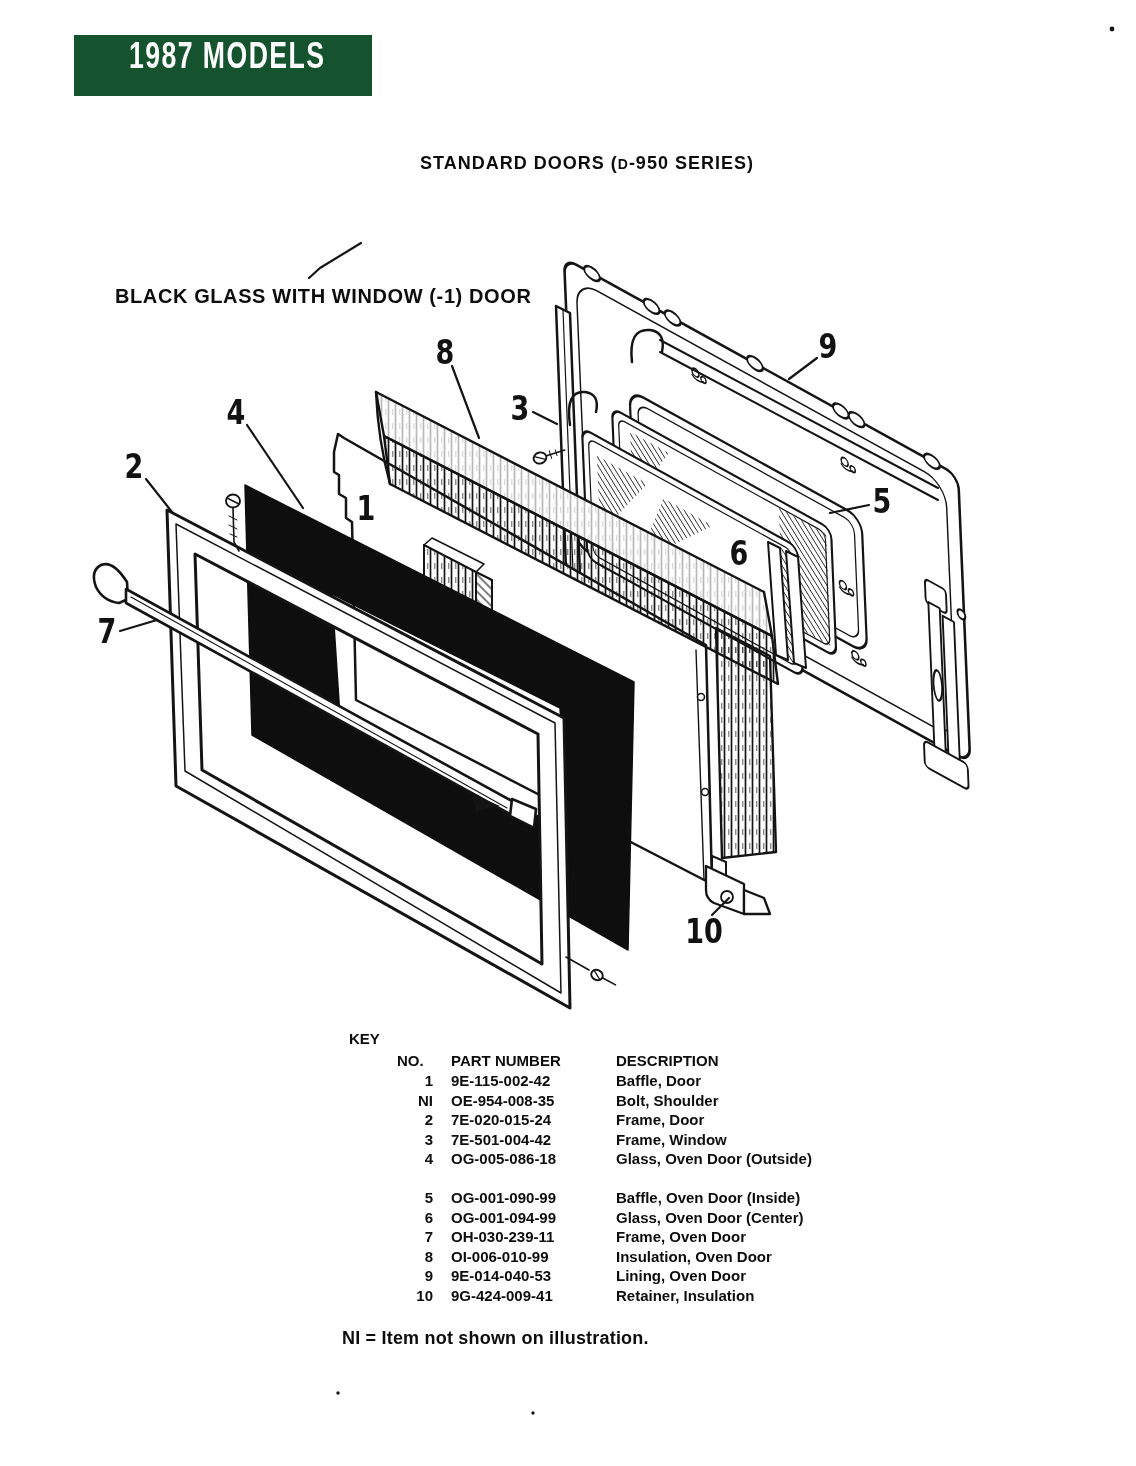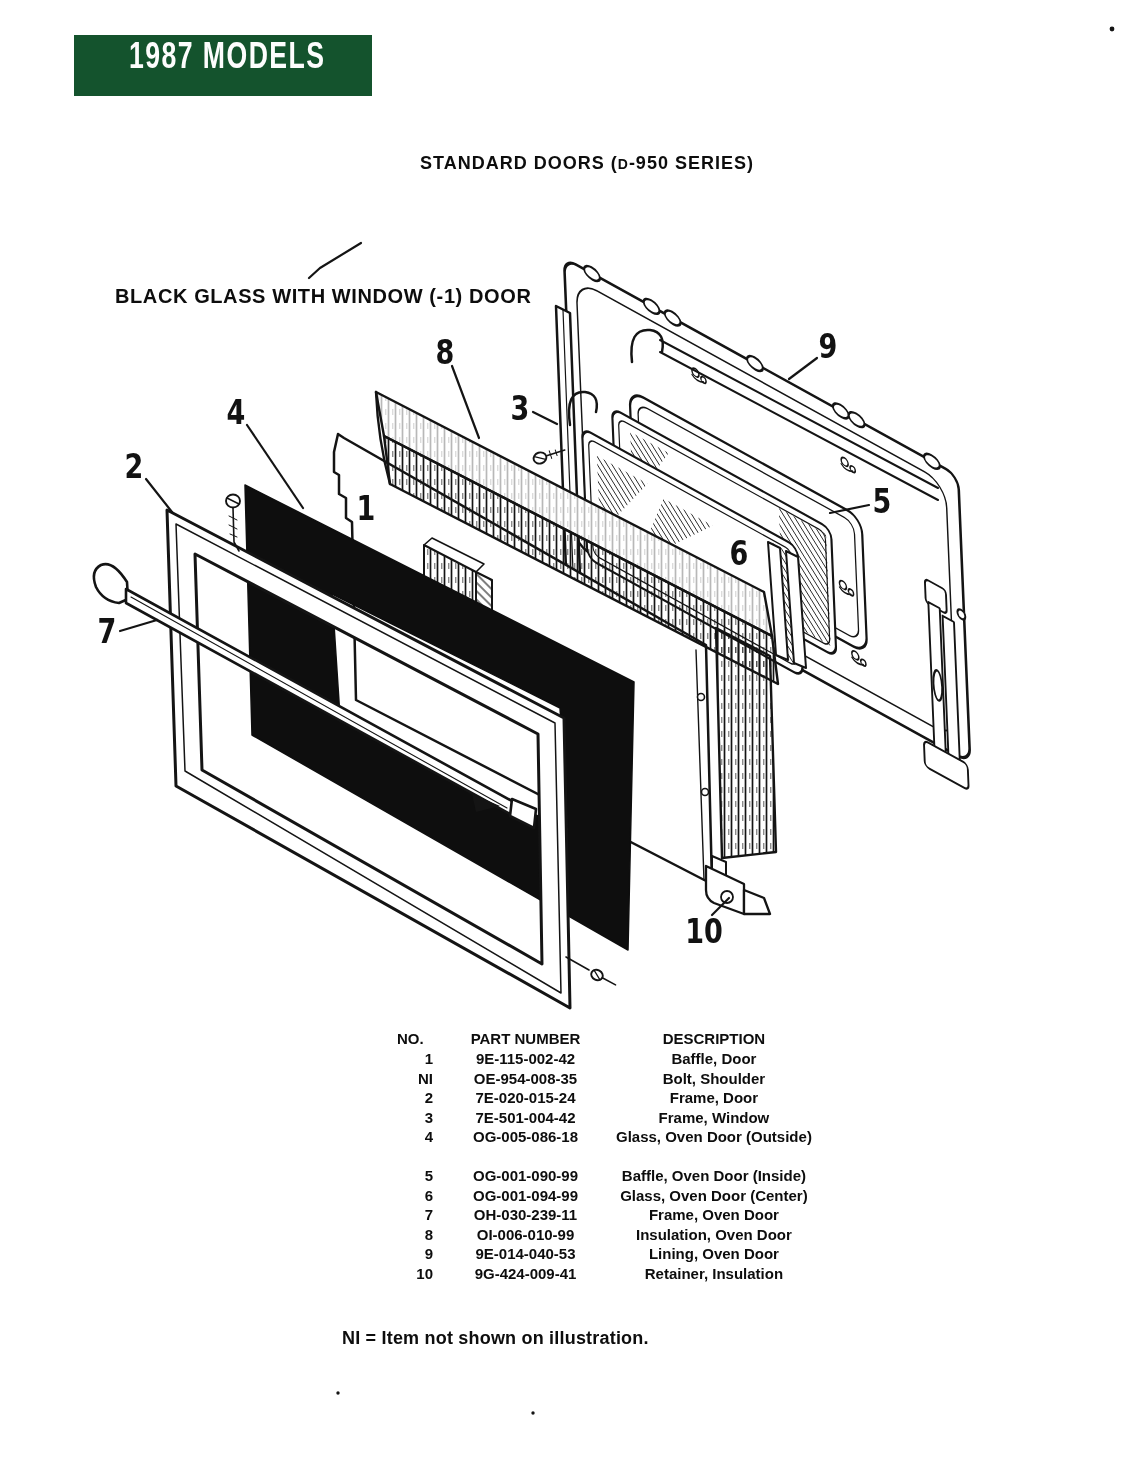"KEY" div.key-heading { html: none -> <div>KEY</div> }
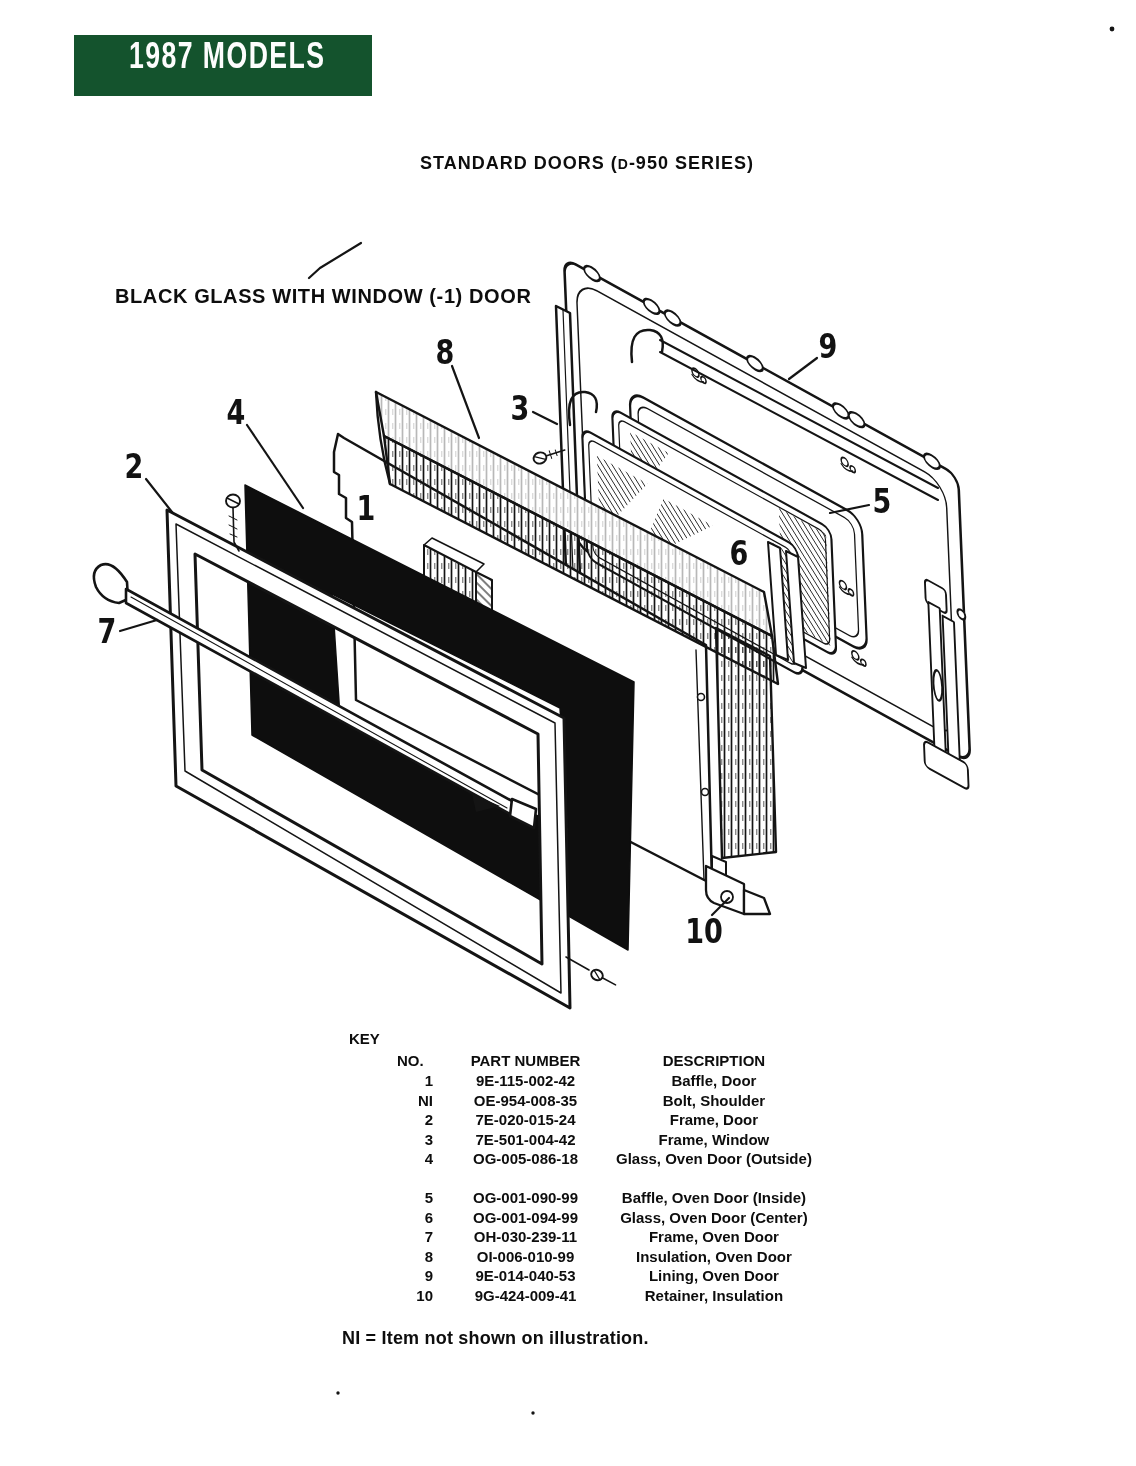"PART NUMBER" .c2,.c3 { text-align: center -> none }
